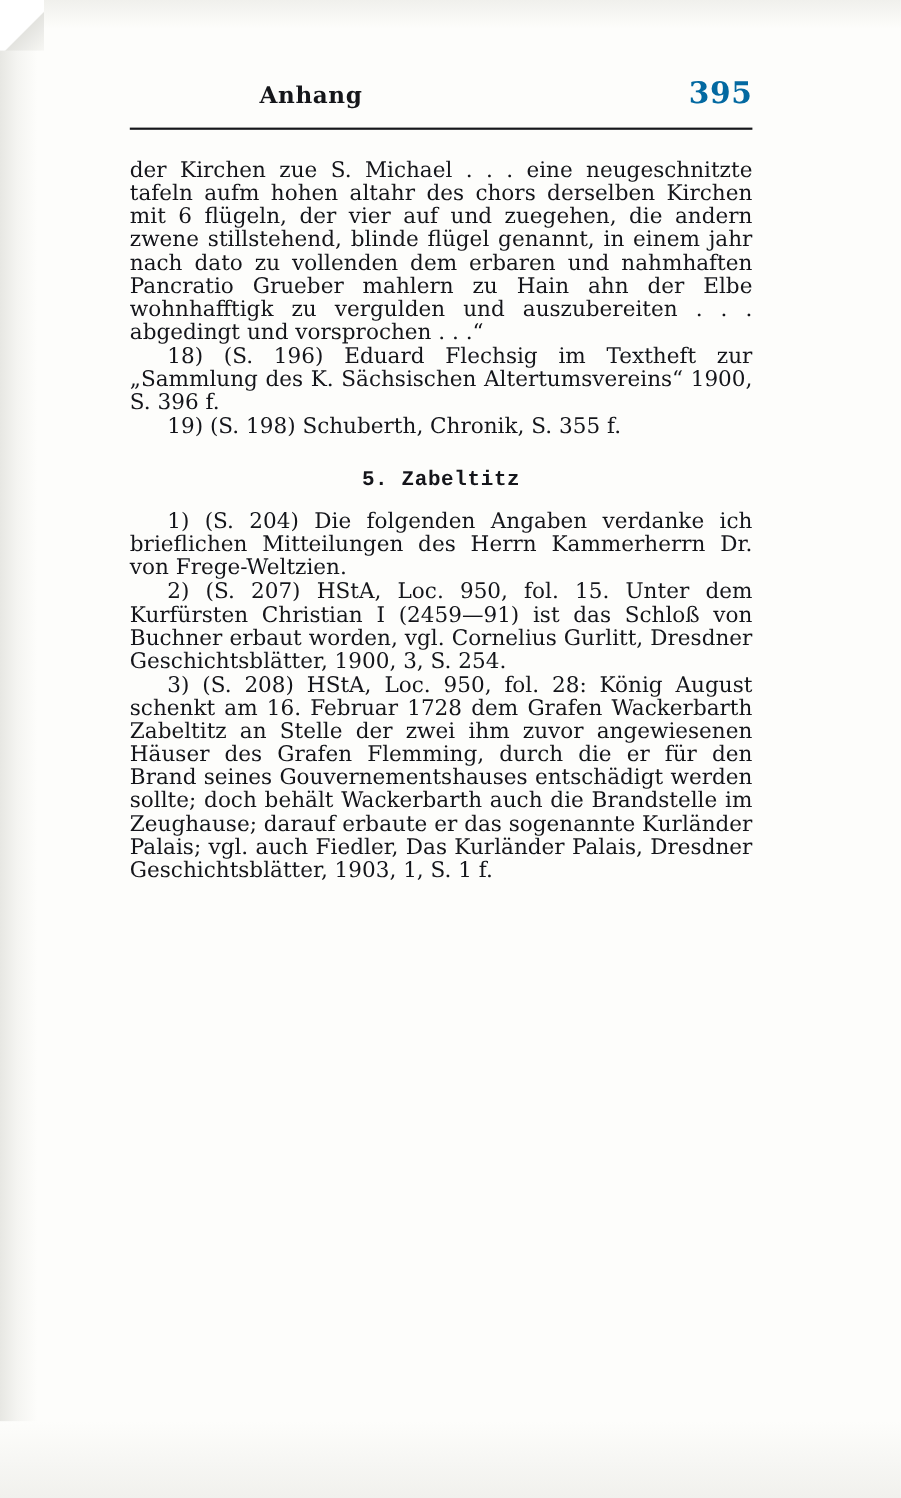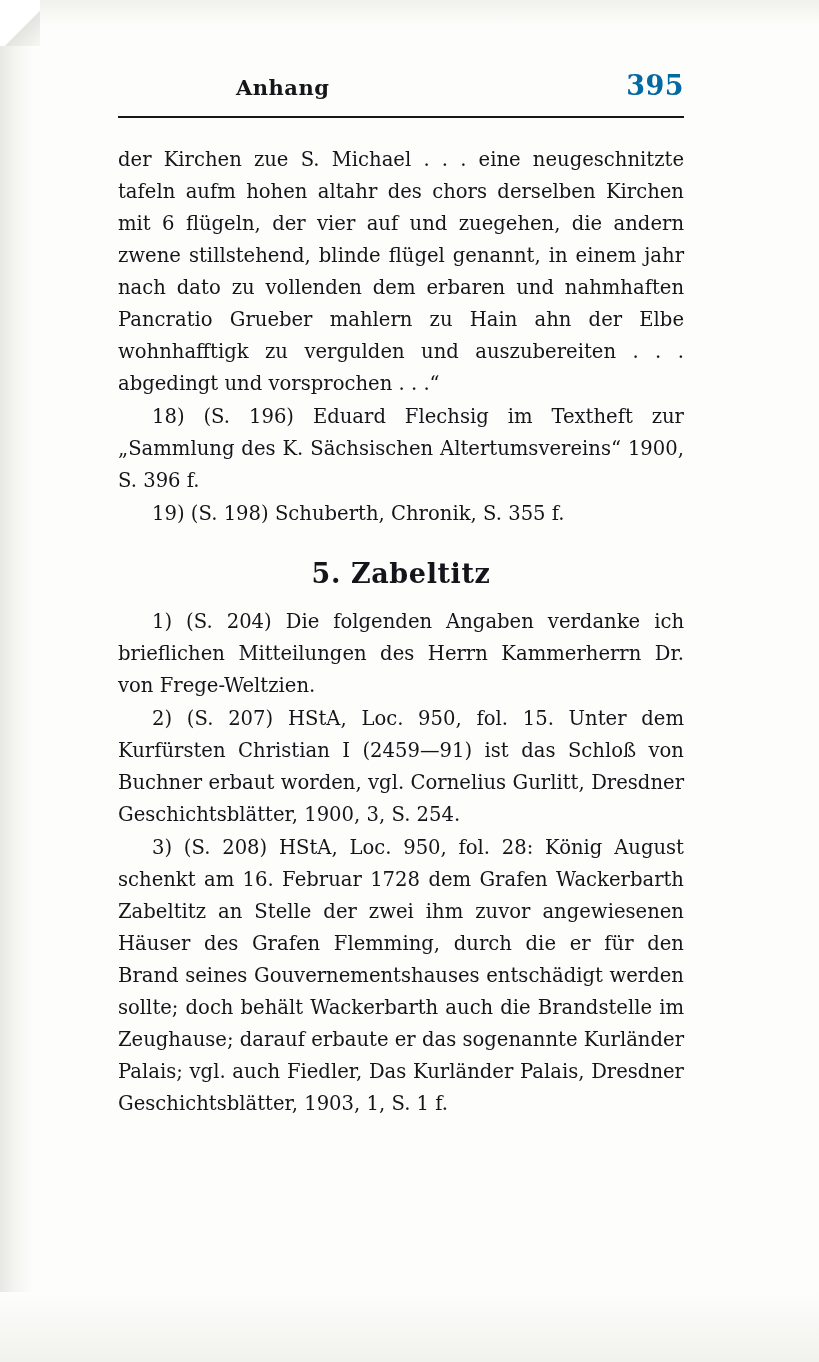"der Kirchen zue S. Michael" .body { line-height: 32px -> 21px }
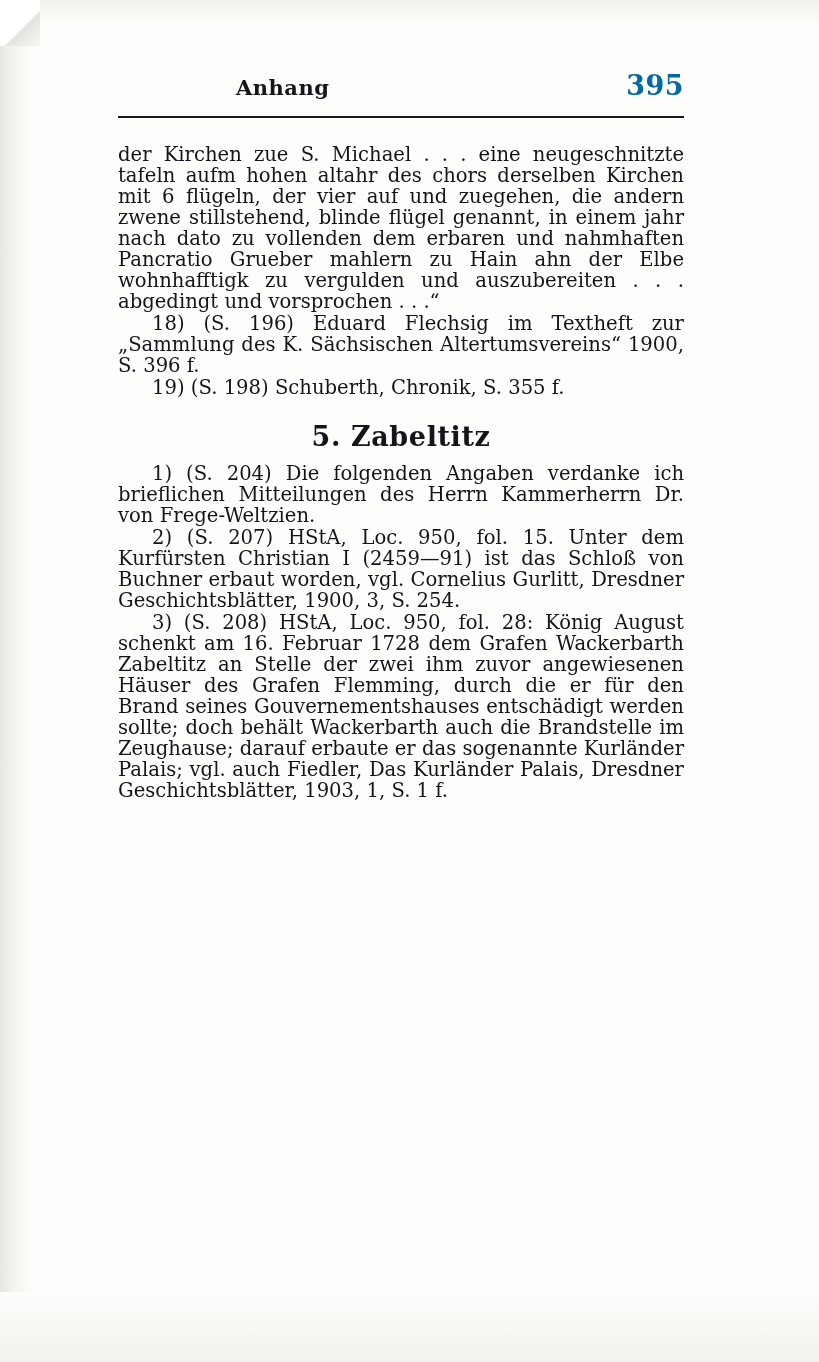"5. Zabeltitz" .sec-heading { font-family: none -> Liberation Mono, monospace; font-size: 27px -> 19px }
